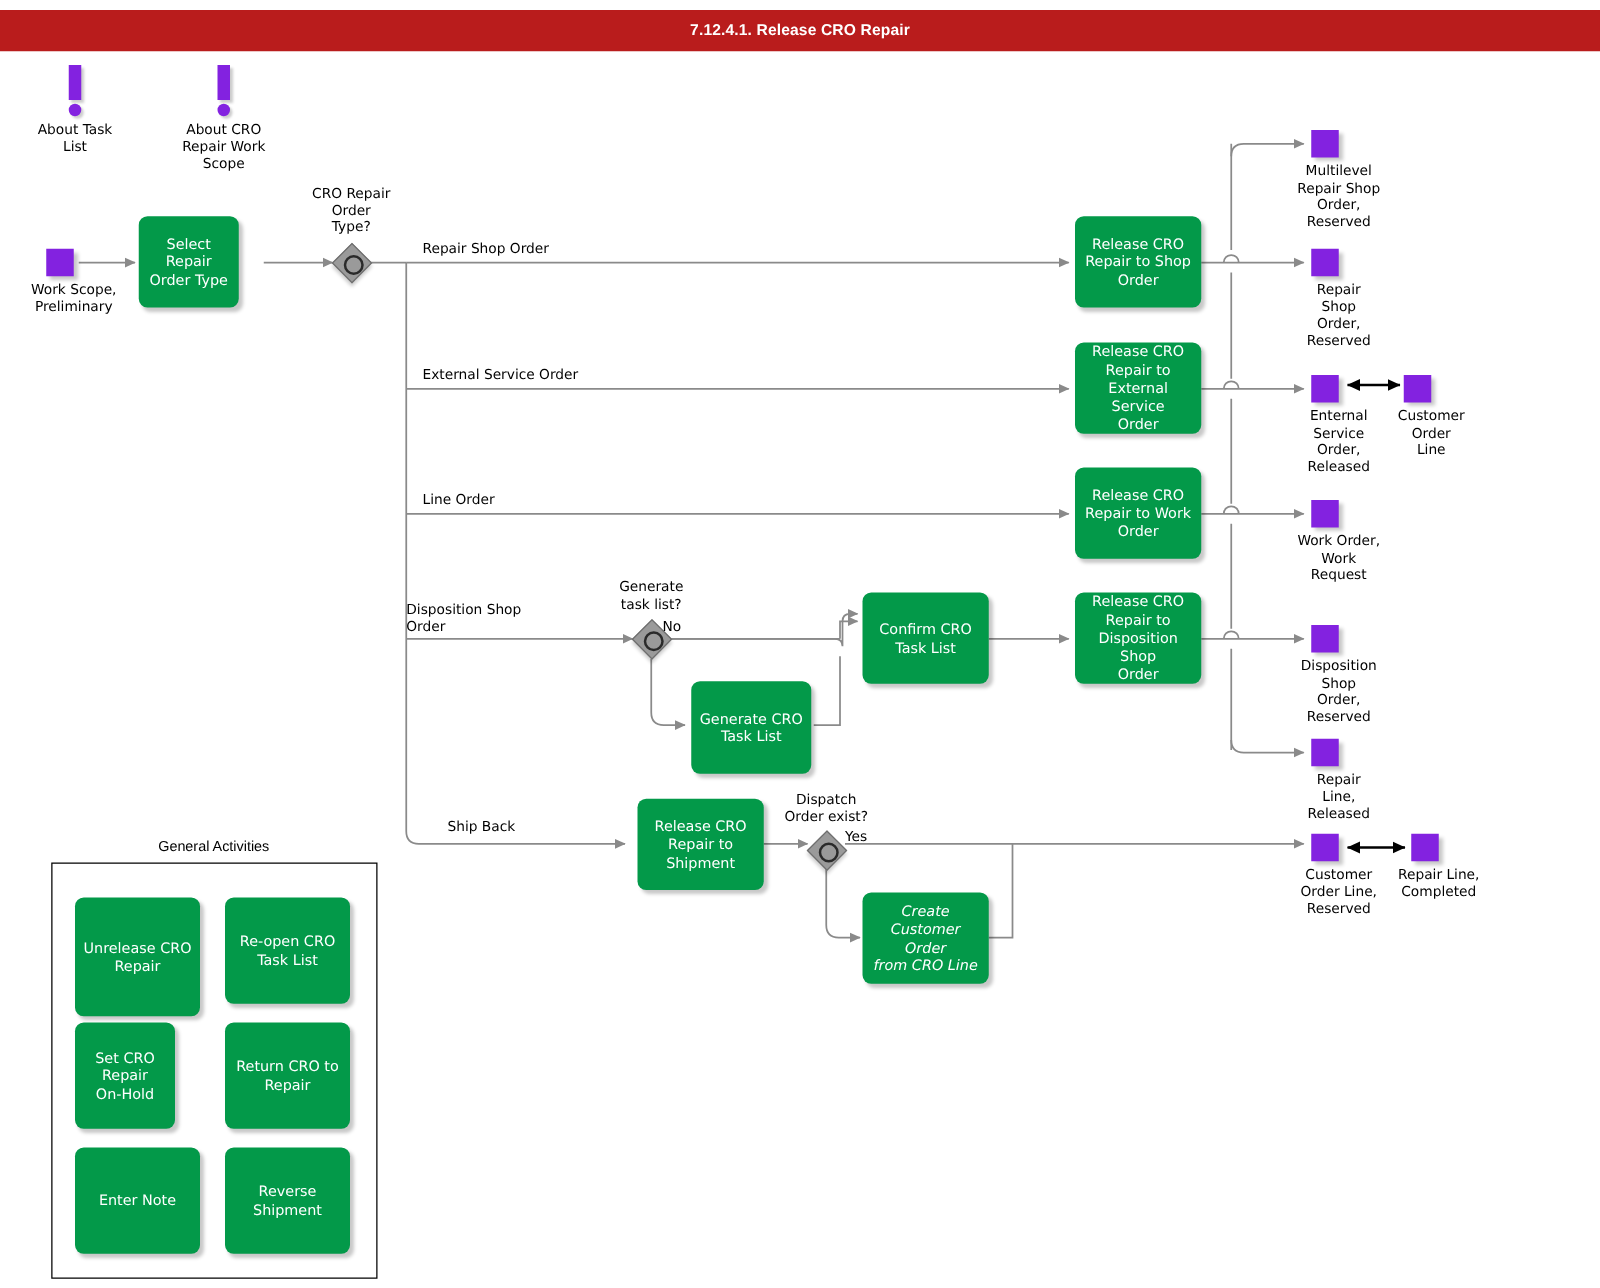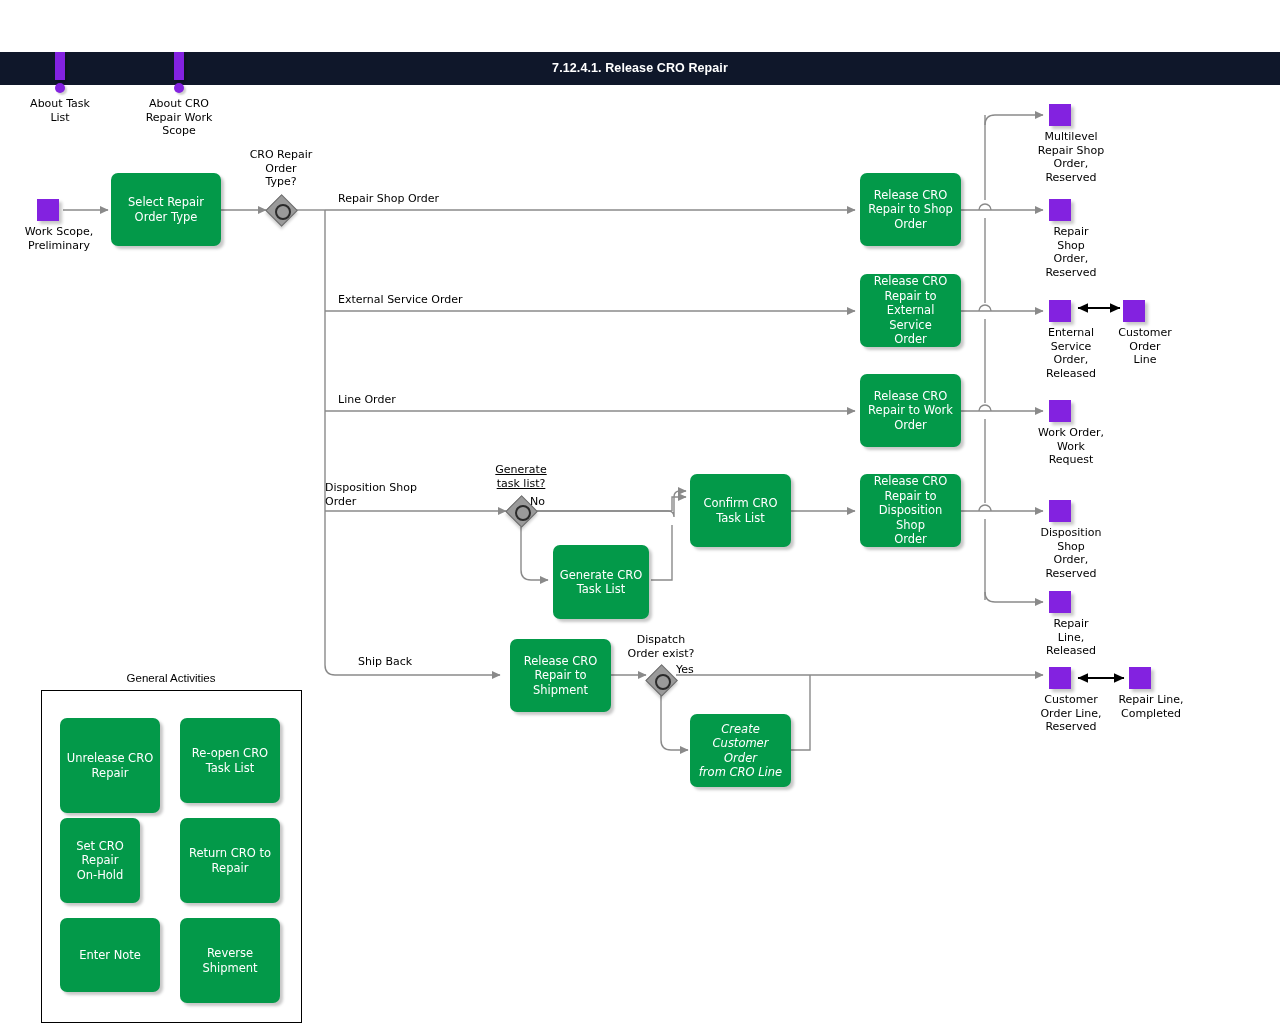"7.12.4.1. Release CRO Repair" .titlebar { background: #0f172a -> #b91c1c; margin-top: 44px -> none }
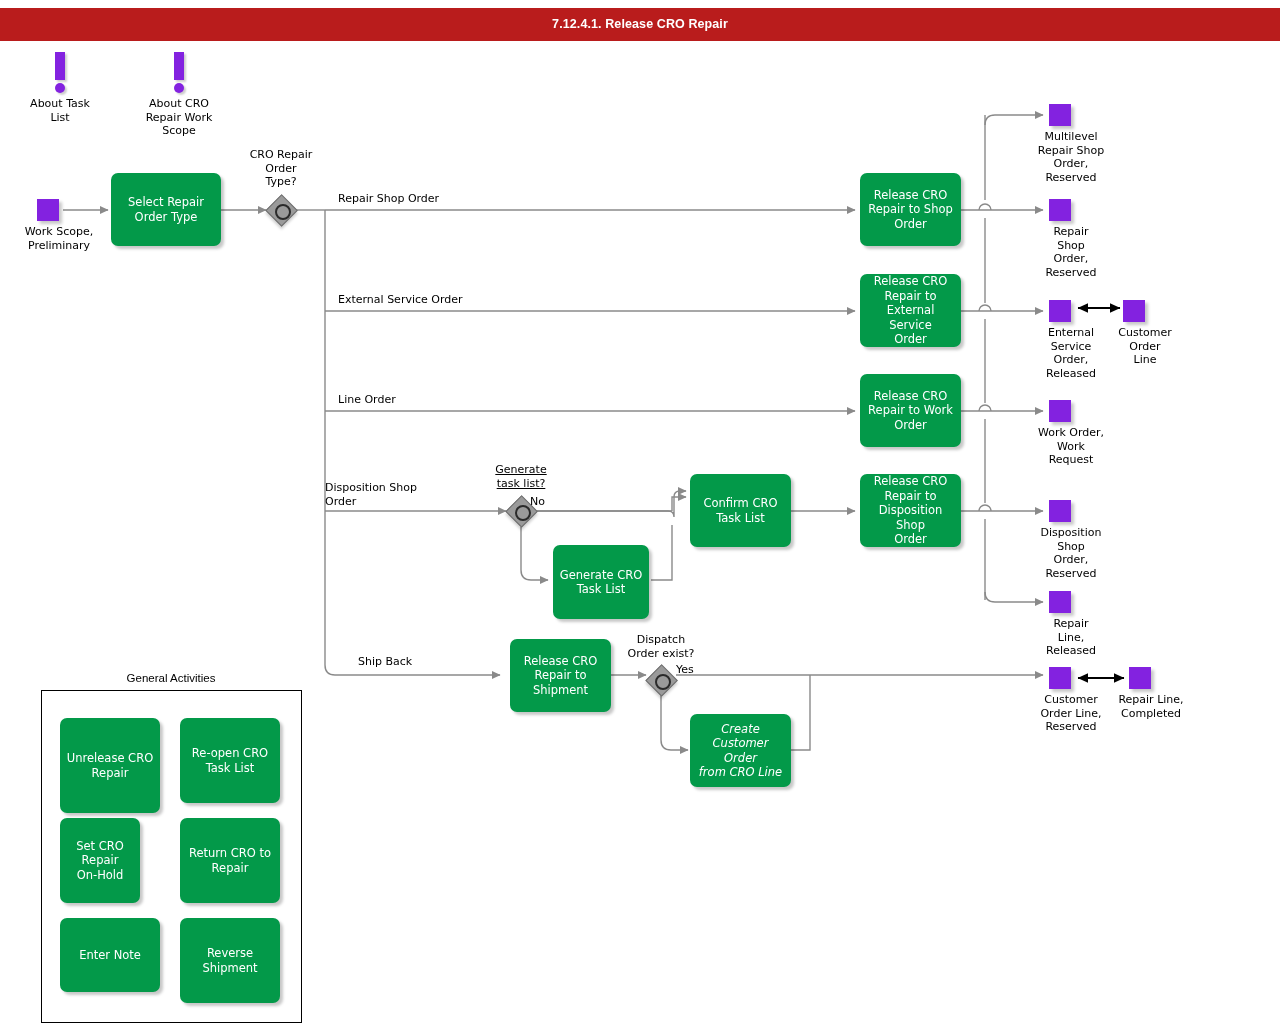"Select Repair" div.task { width: 110px -> 80px }
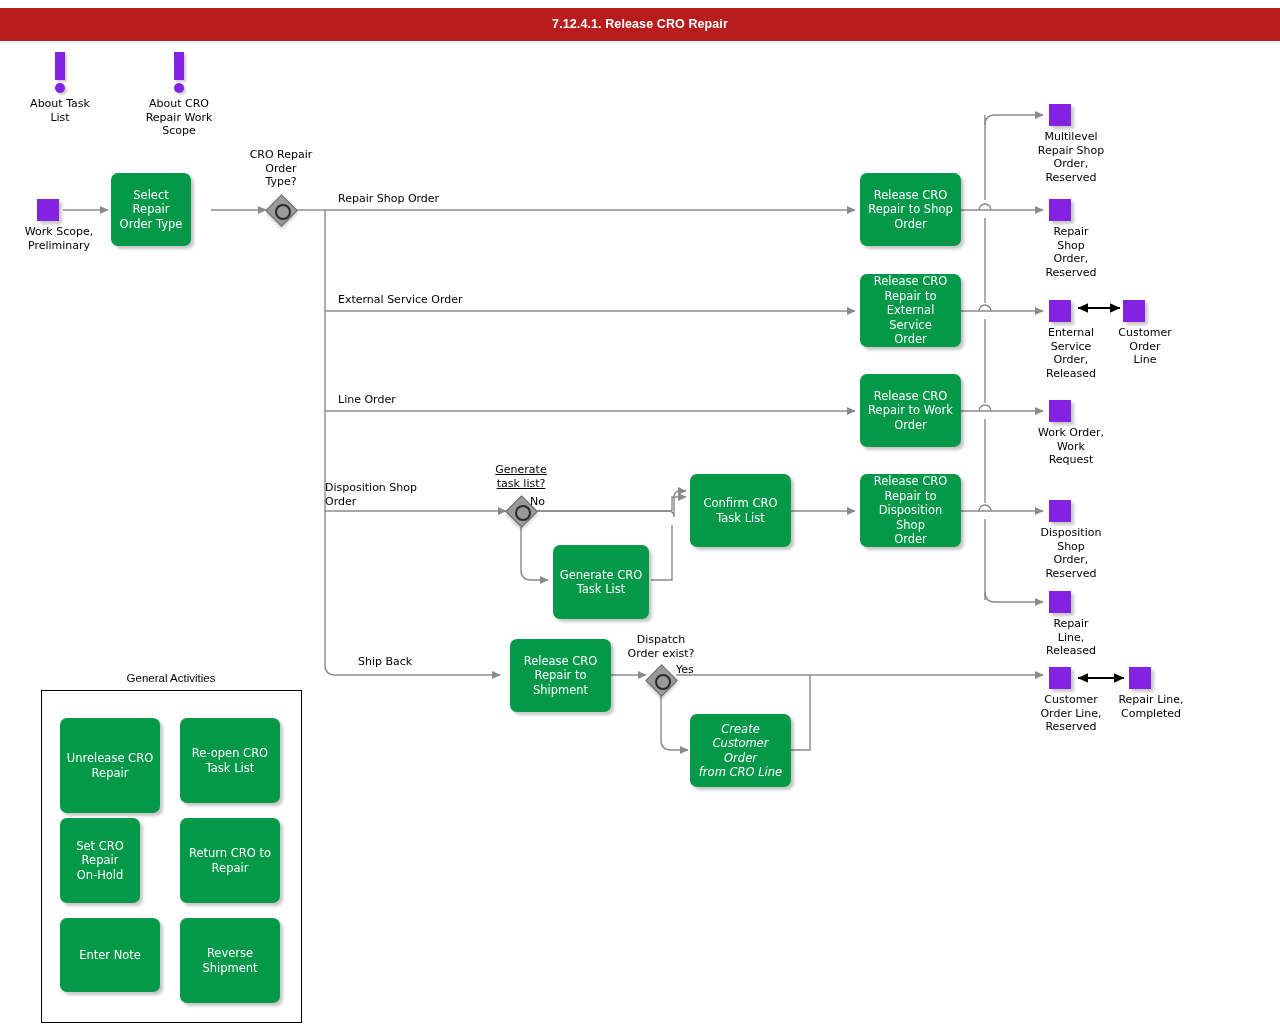"Generate" div.cap { text-decoration: underline -> none }
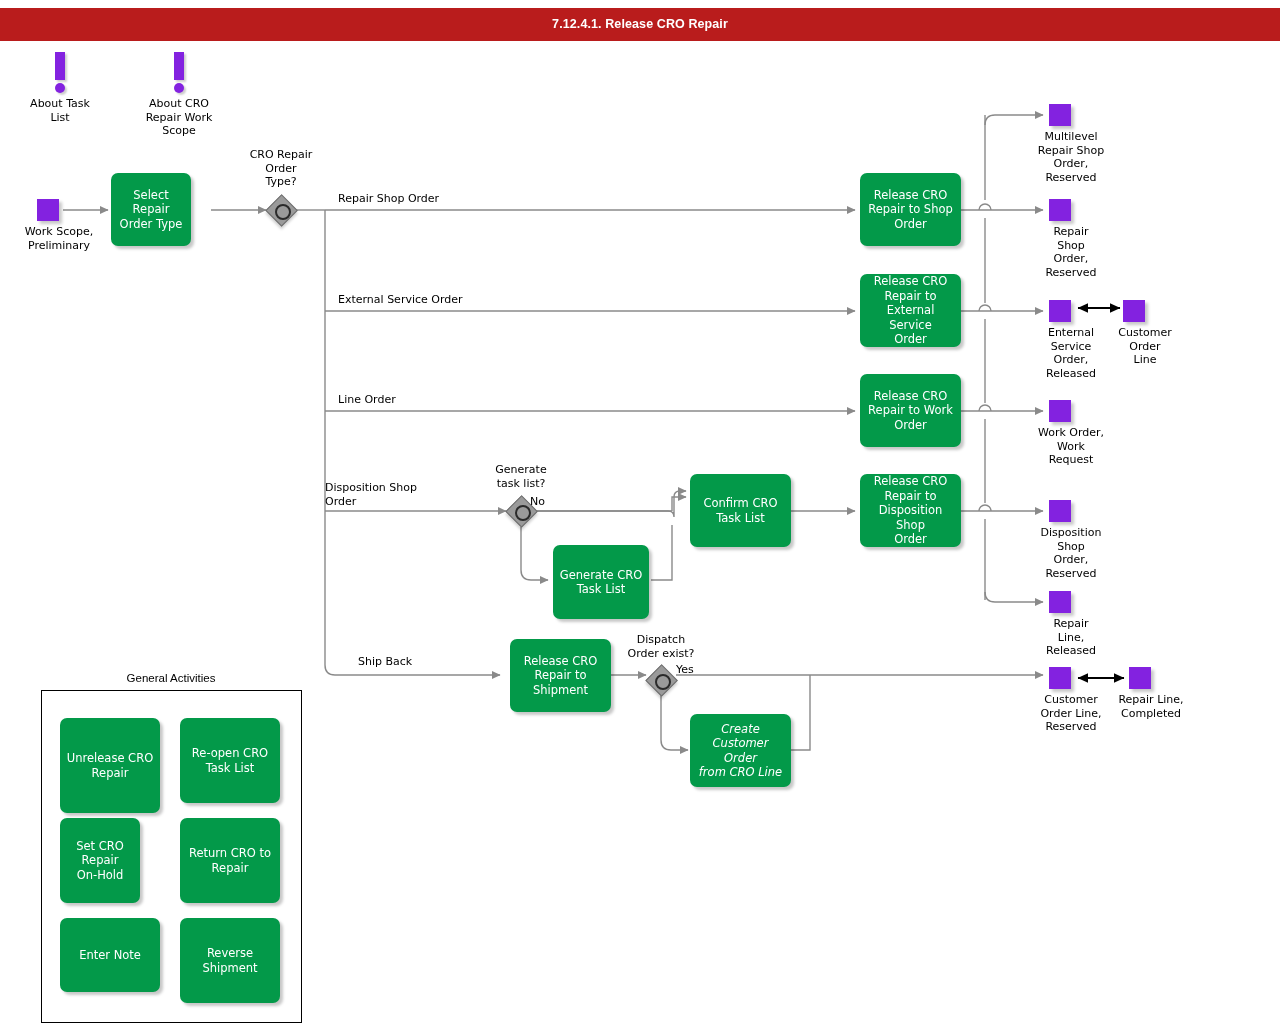"Enter Note" div.task { height: 74px -> 85px }
